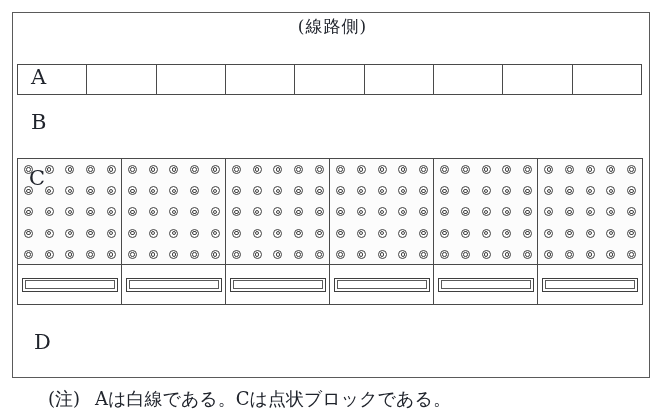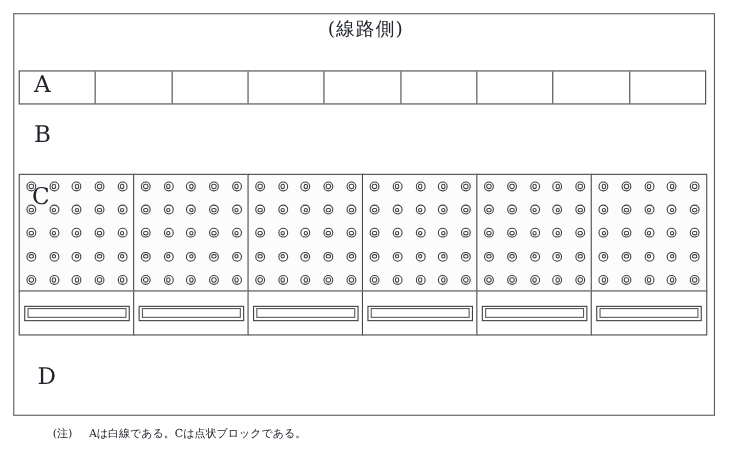"(注) Aは白線である。Cは点状ブロックである。" .note { font-size: 10px -> 18px }
